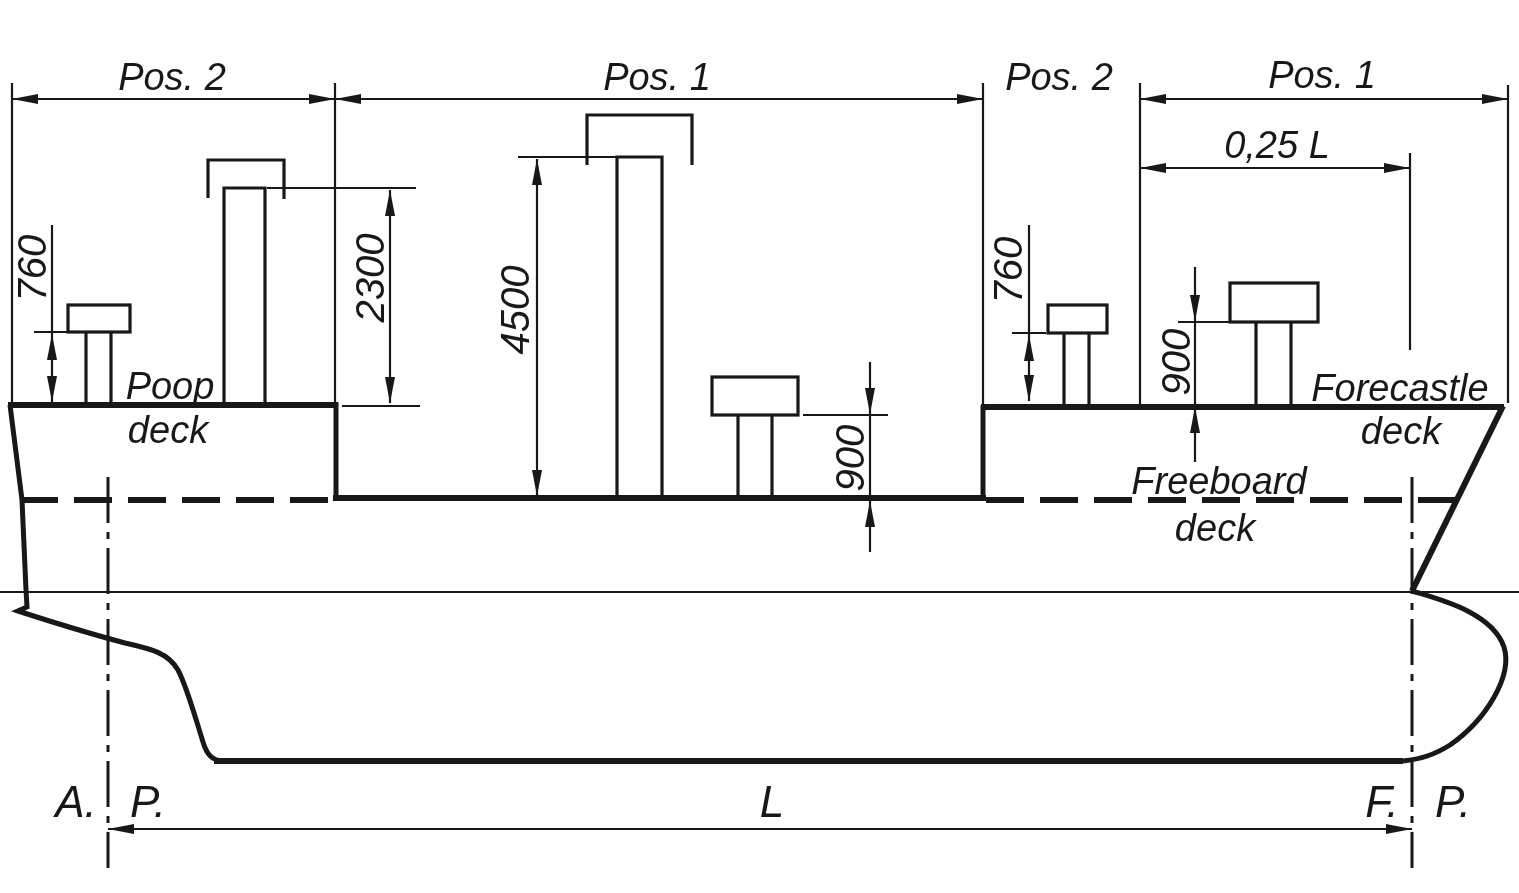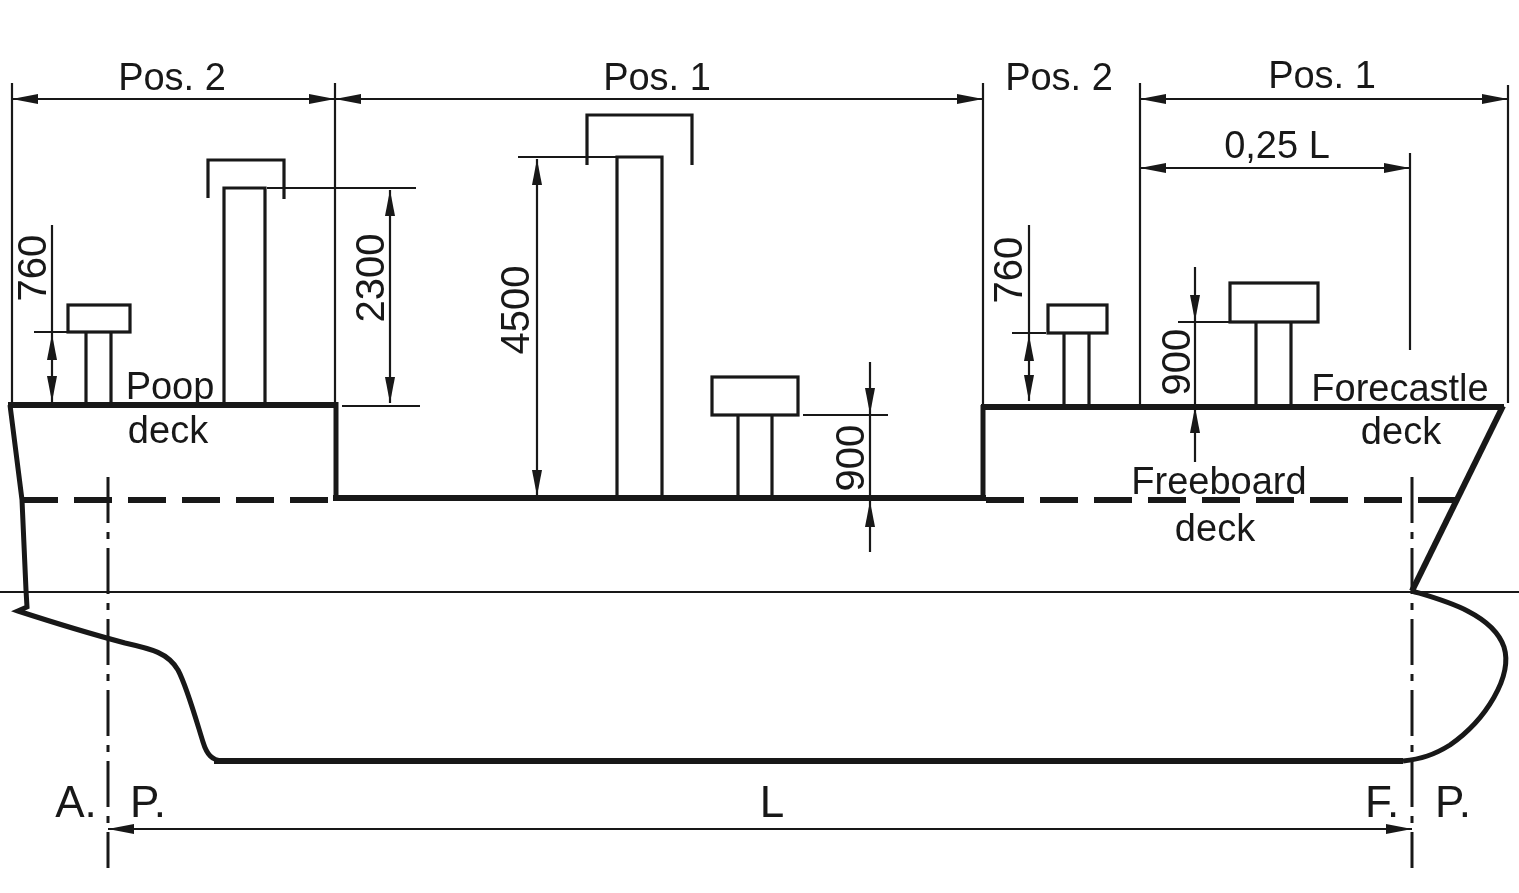"Pos. 2" .stage { font-style: none -> italic }
